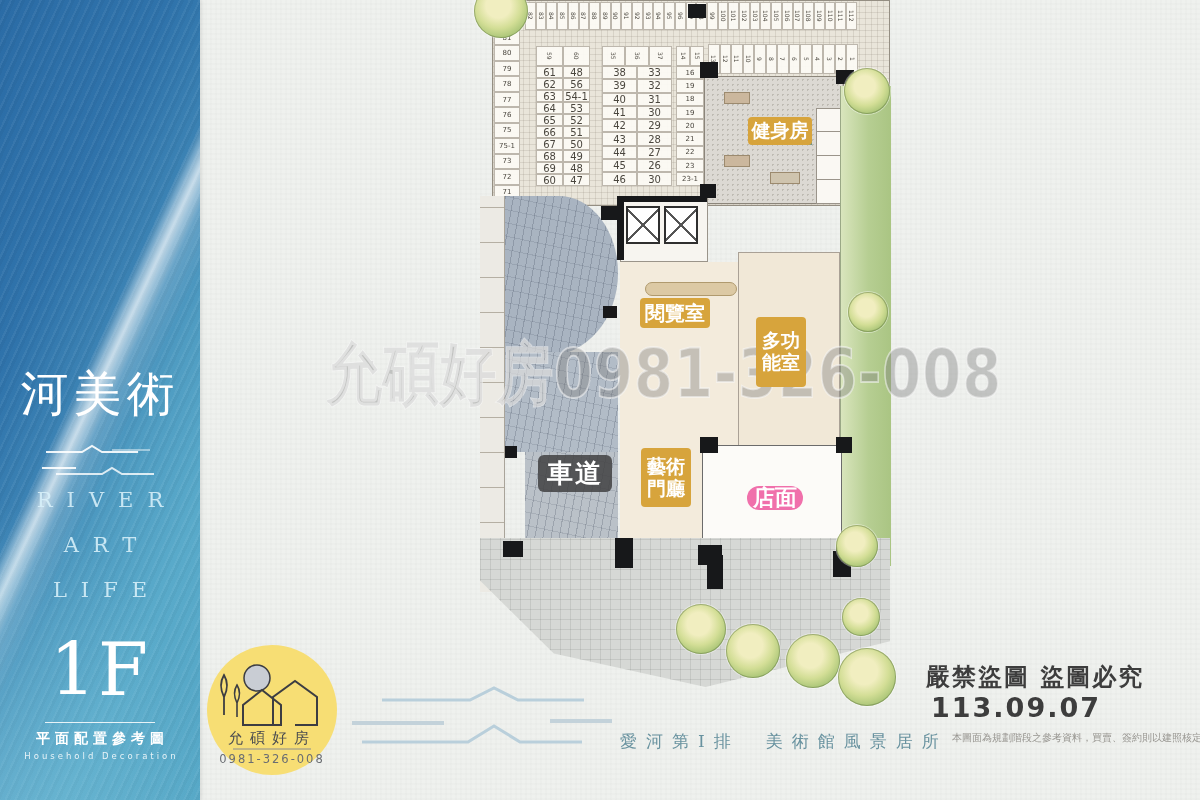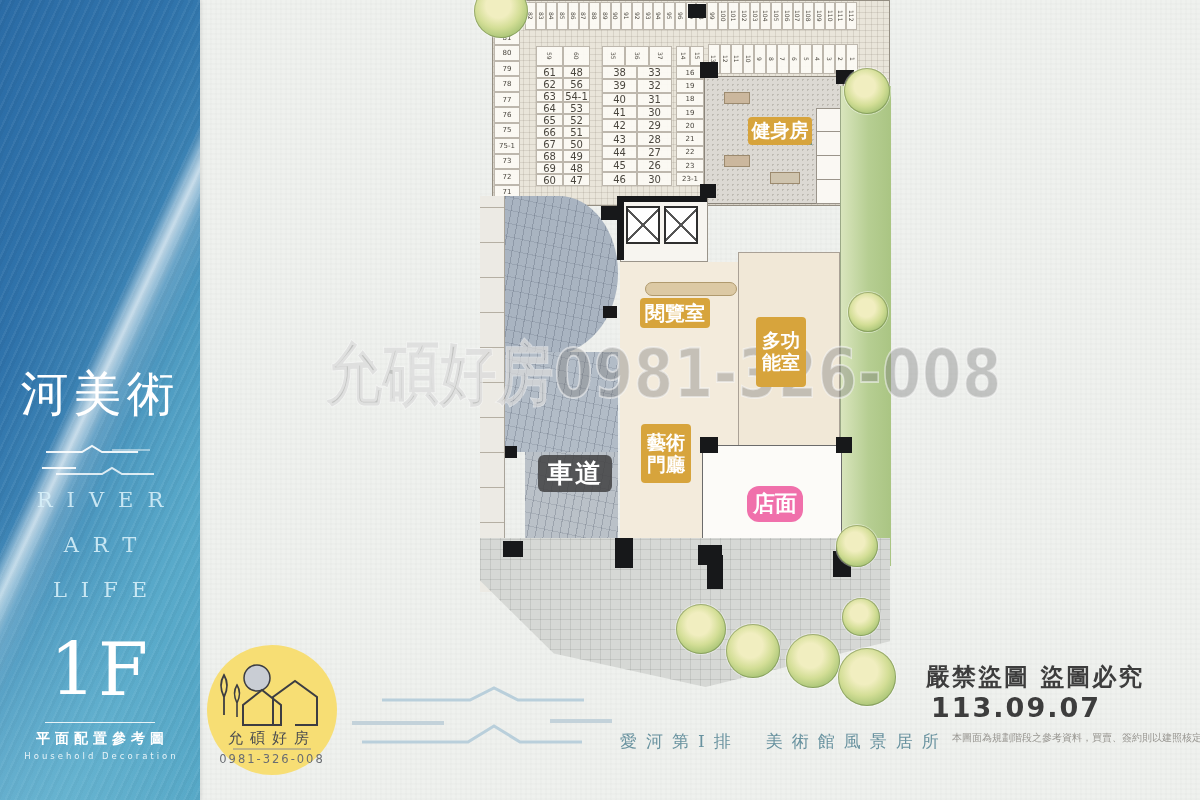"藝術" .g-art { top: 424px -> 448px }
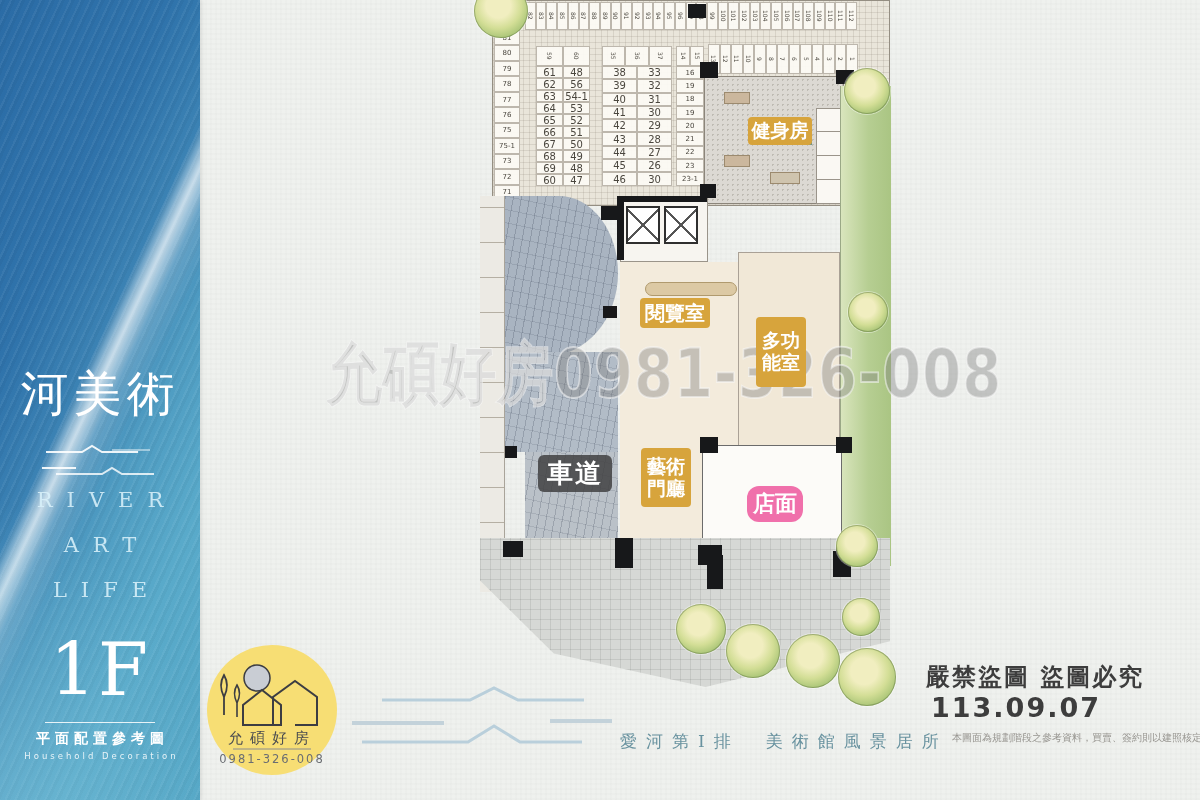"店面" .g-store { height: 36px -> 24px }
